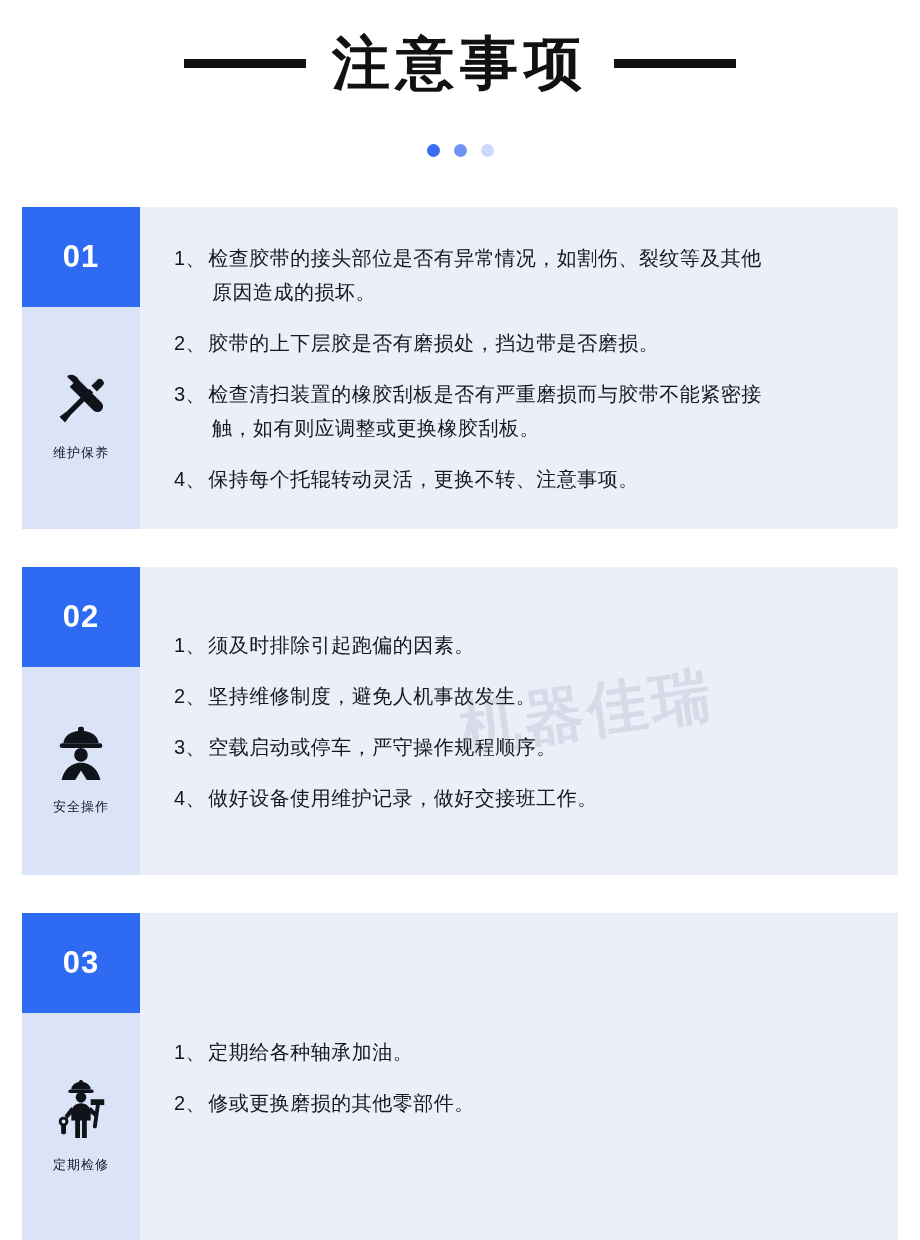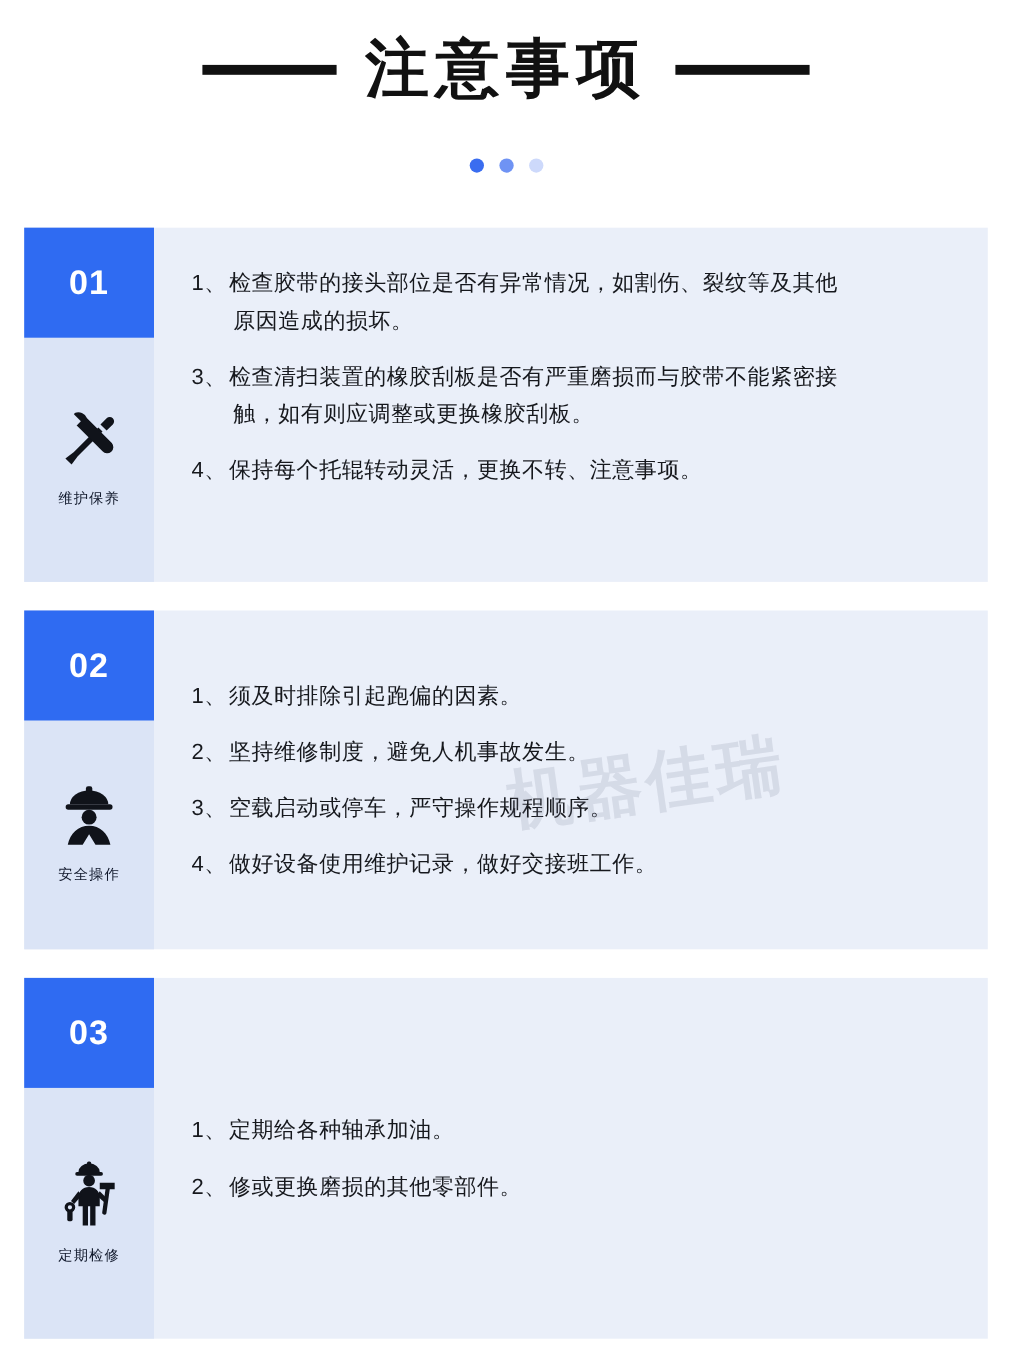"01" .sections { gap: 26px -> 38px }
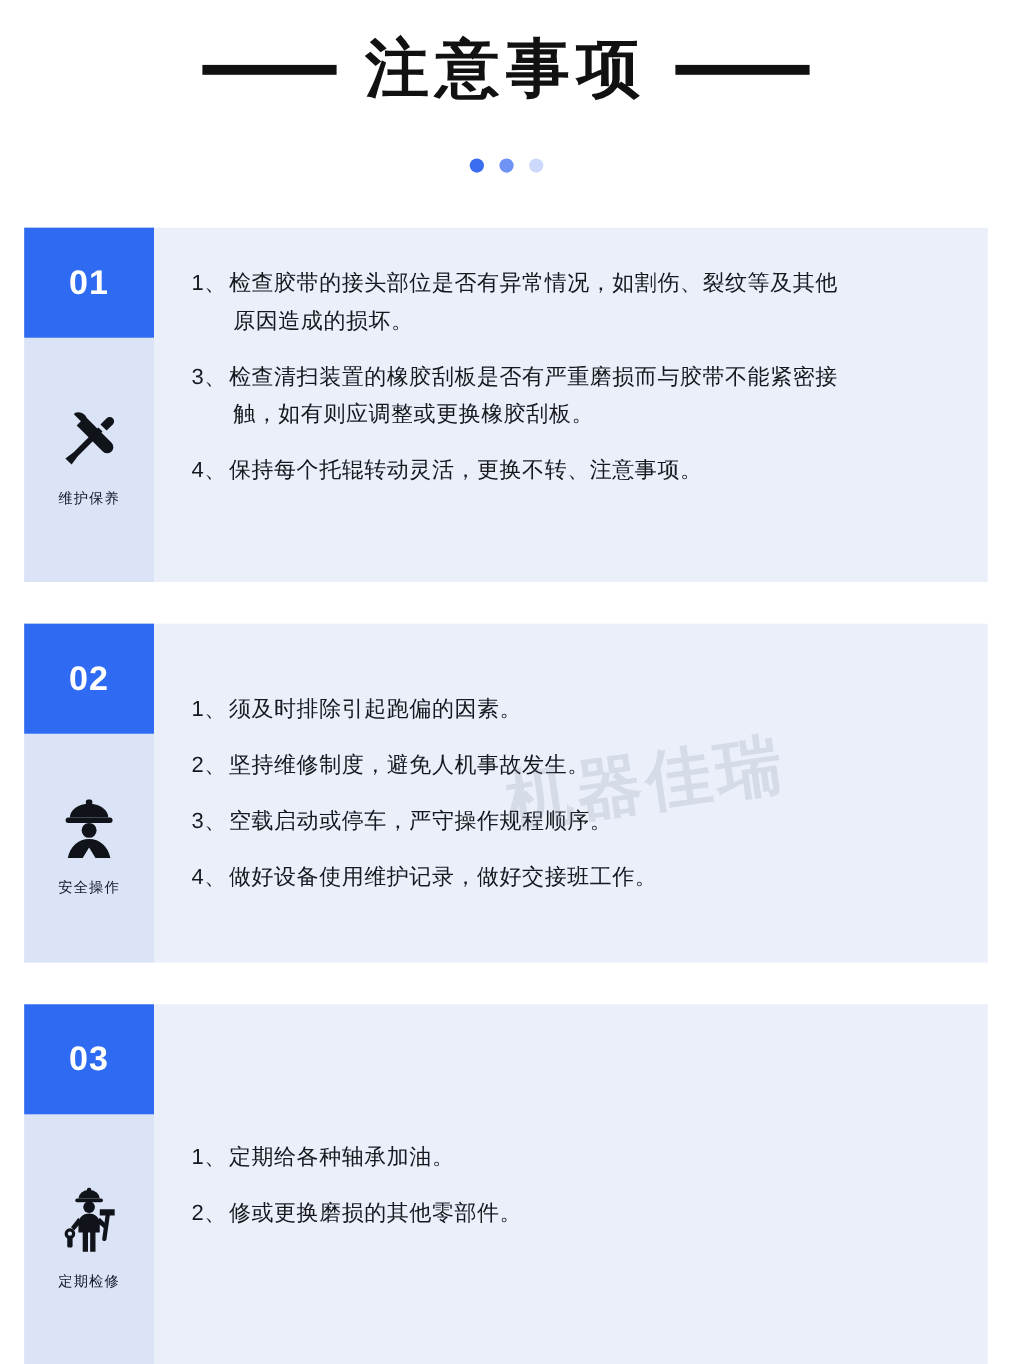"2、胶带的上下层胶是否有磨损处，挡边带是否磨损。" div.line { html: none -> <div> <span>2、</span><span>胶带的上下层胶是否有磨损处，挡边带是否磨损。</span> </div> }
